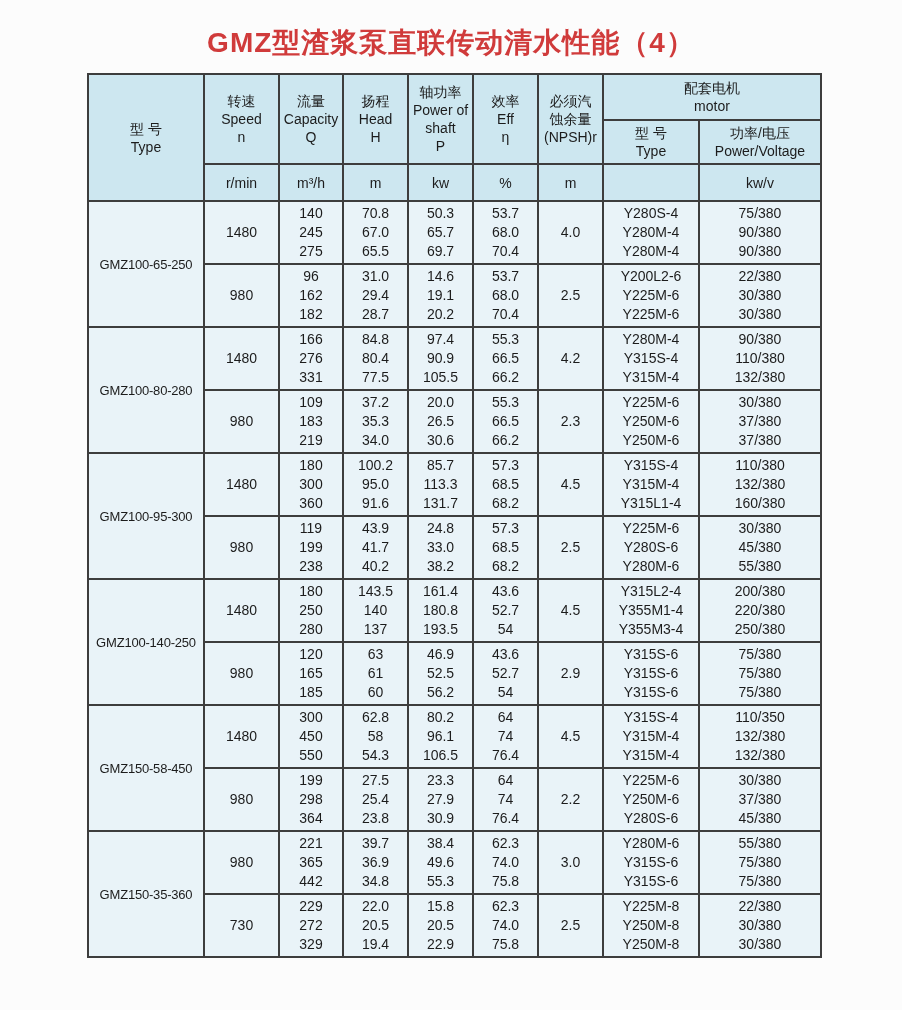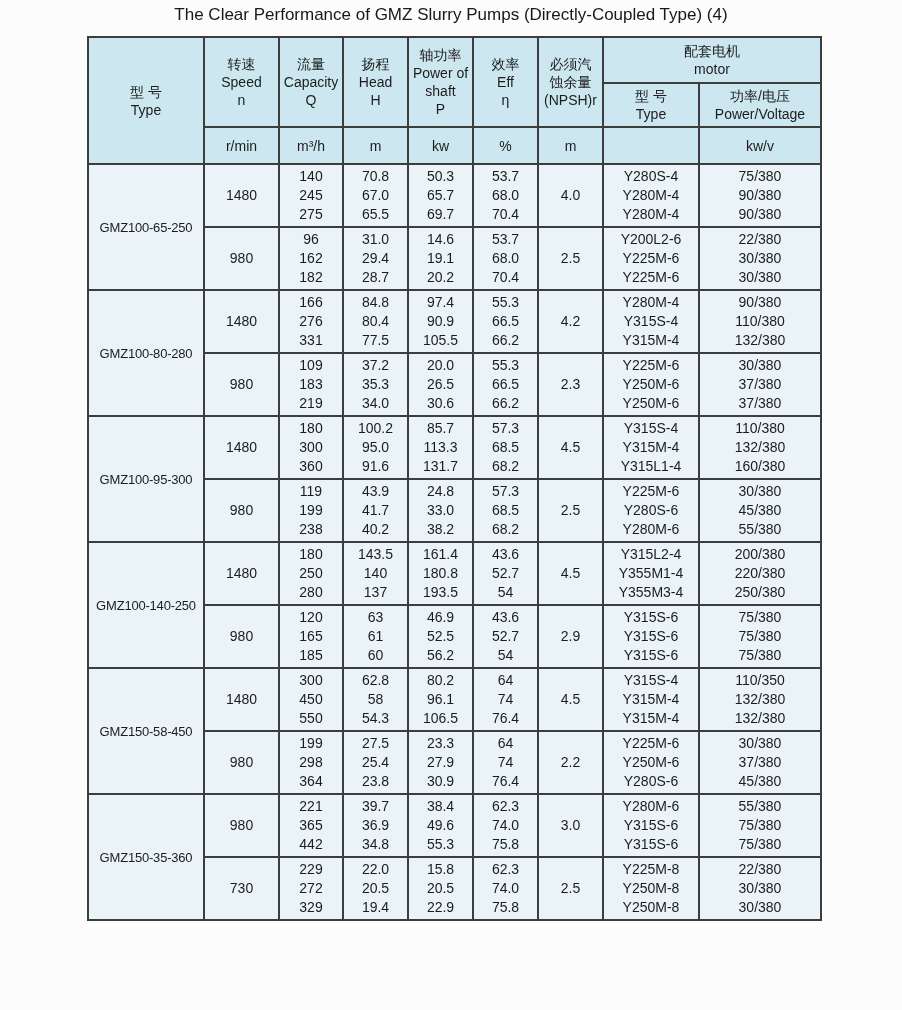"GMZ型渣浆泵直联传动清水性能（4）" div.title-zh { html: none -> <div>GMZ型渣浆泵直联传动清水性能（4）</div> }
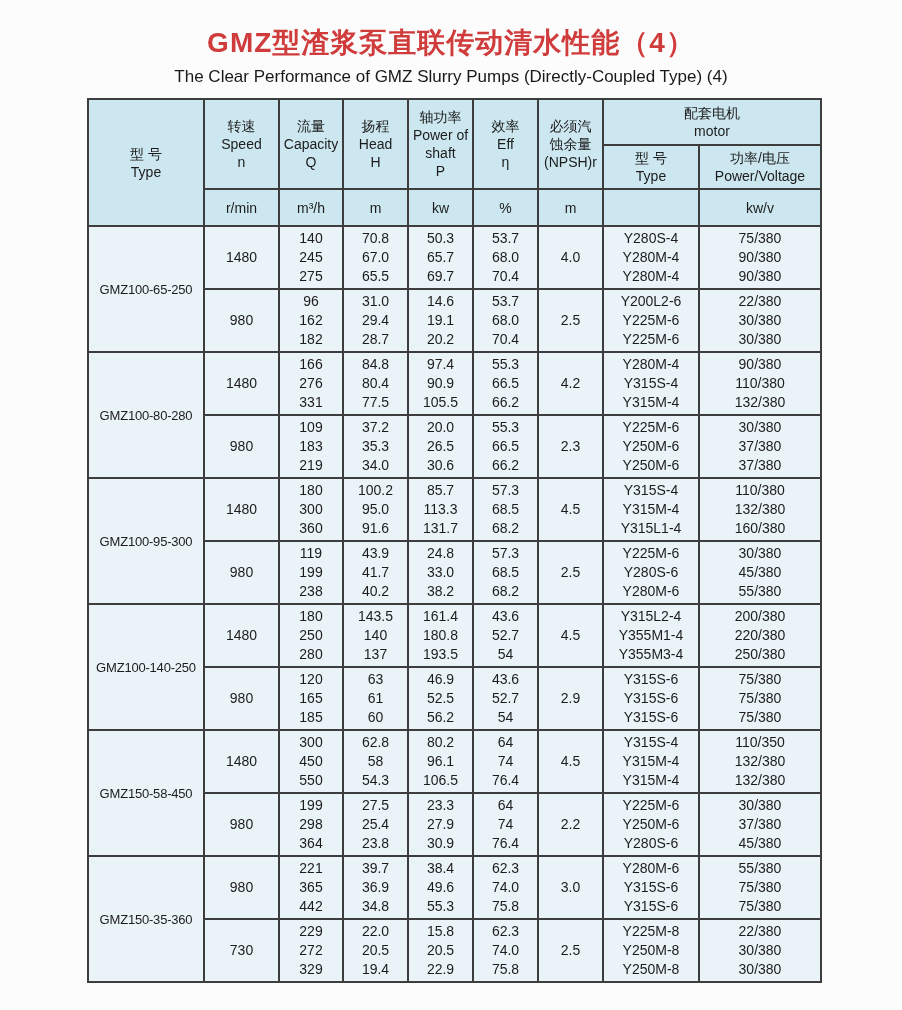"The Clear Performance of GMZ" div.title-en { html: <div>The Clear Performance of GMZ Slurry Pumps (Directly-Coupled Type) (4)</div> -> none }
